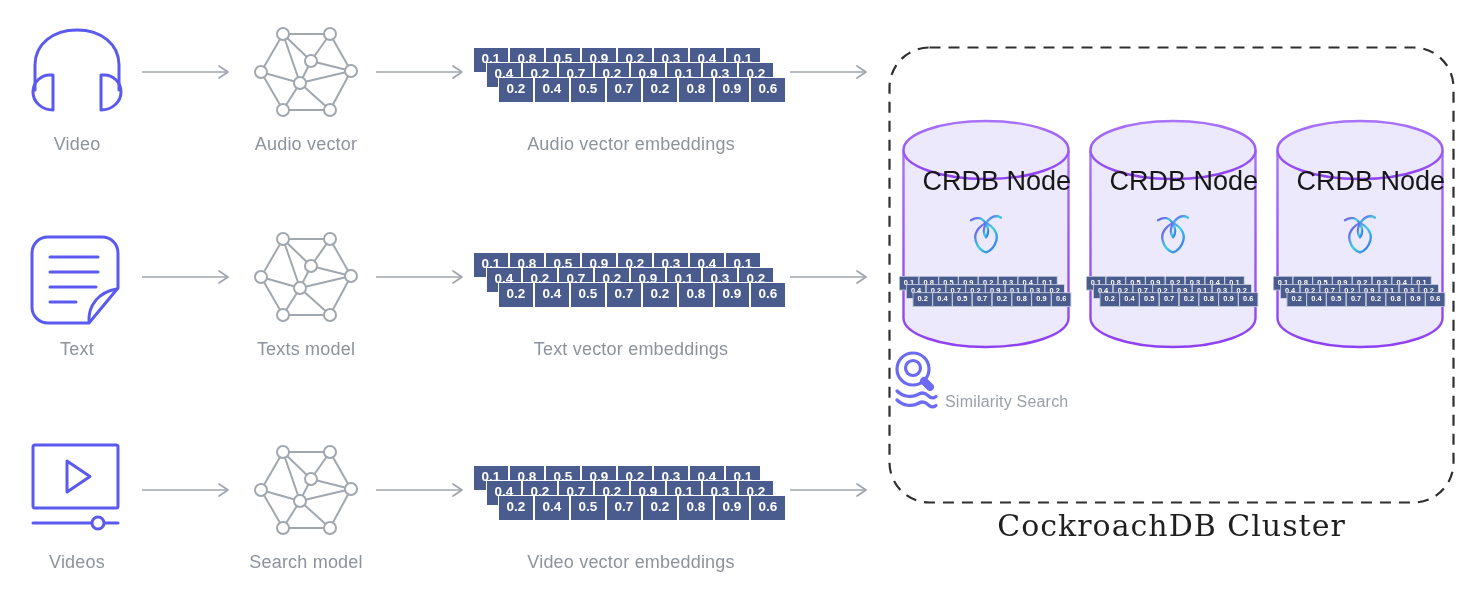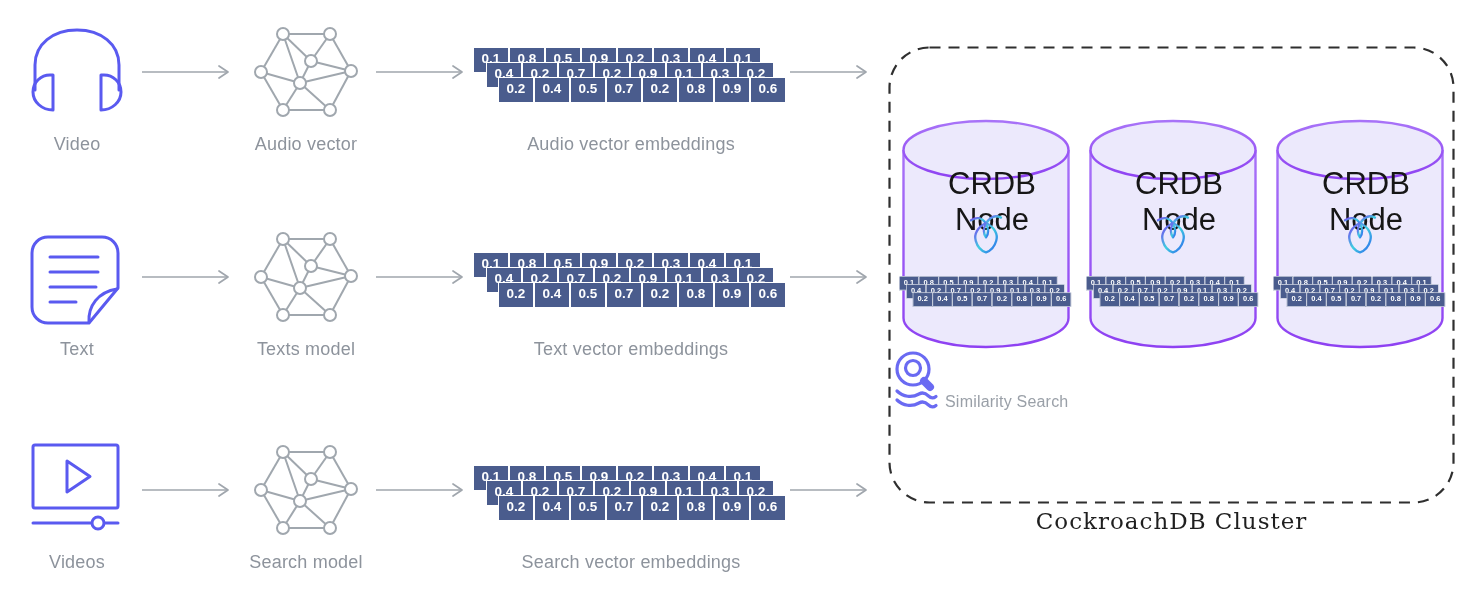"CRDB Node" .cyl-title { font-size: 31px -> 27px; left: 6px -> 0; text-align: center -> right }
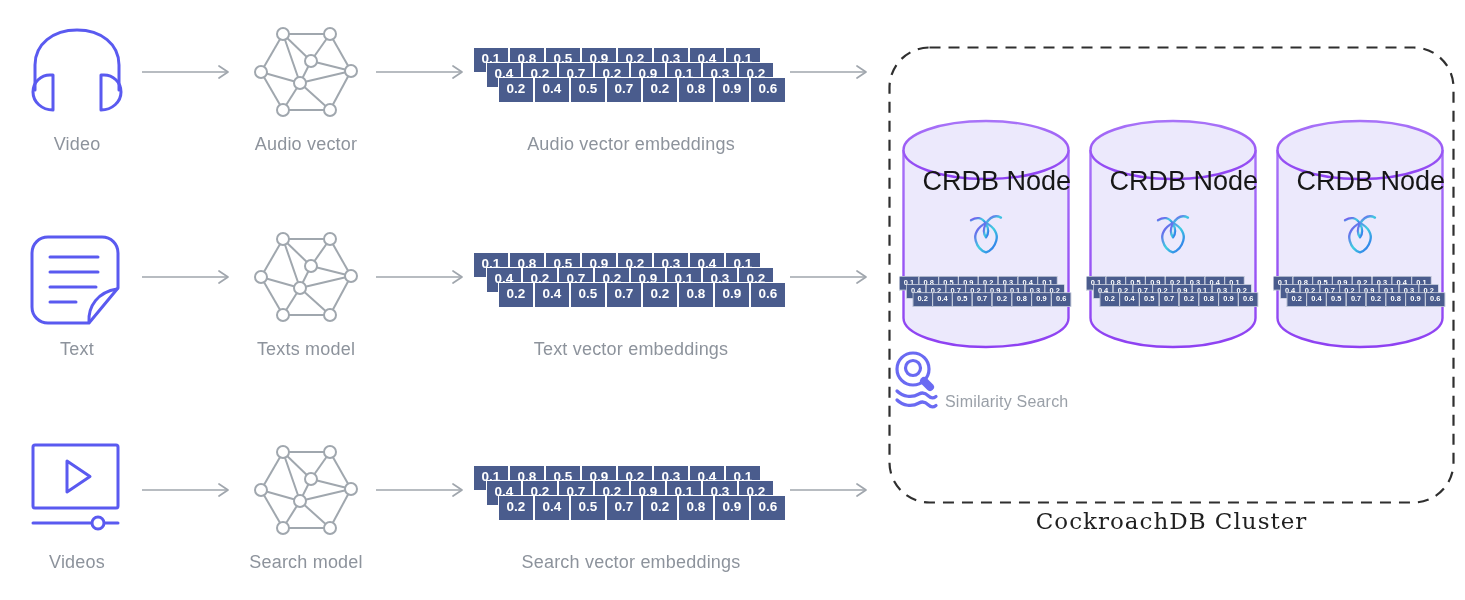"CockroachDB Cluster" .cluster-caption { font-size: 23px -> 30px }
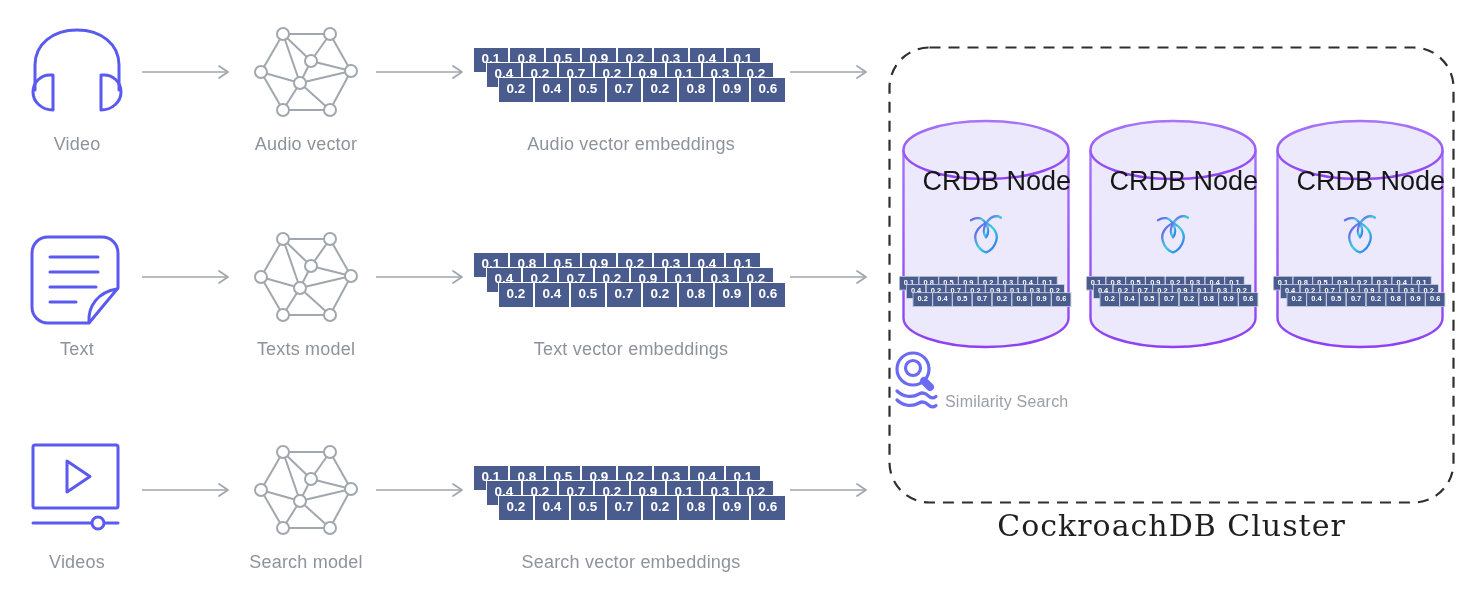"Search vector embeddings" div.lbl { text: Search -> Video }
